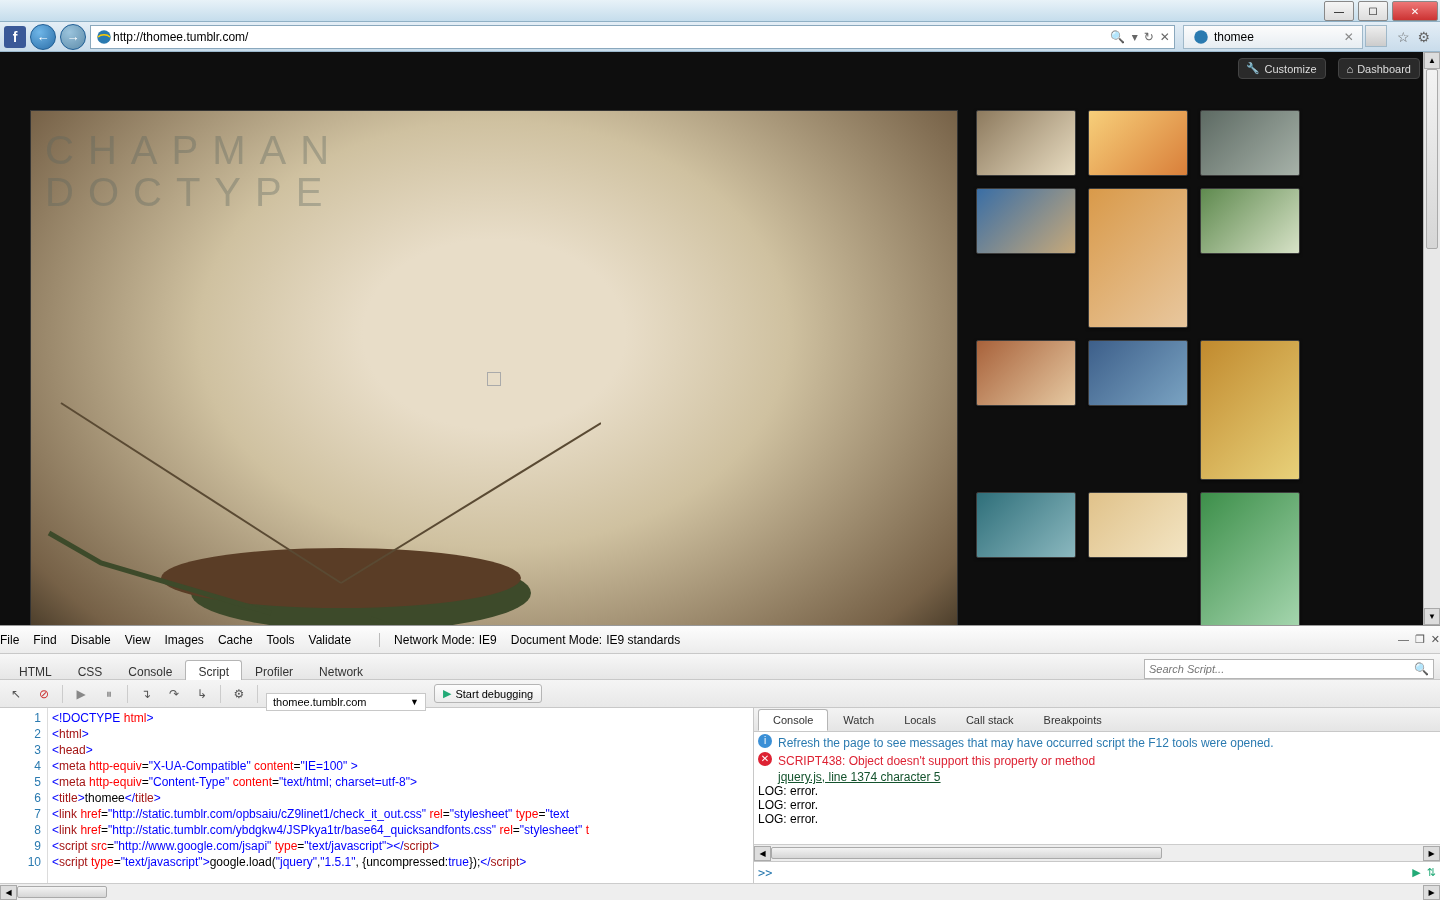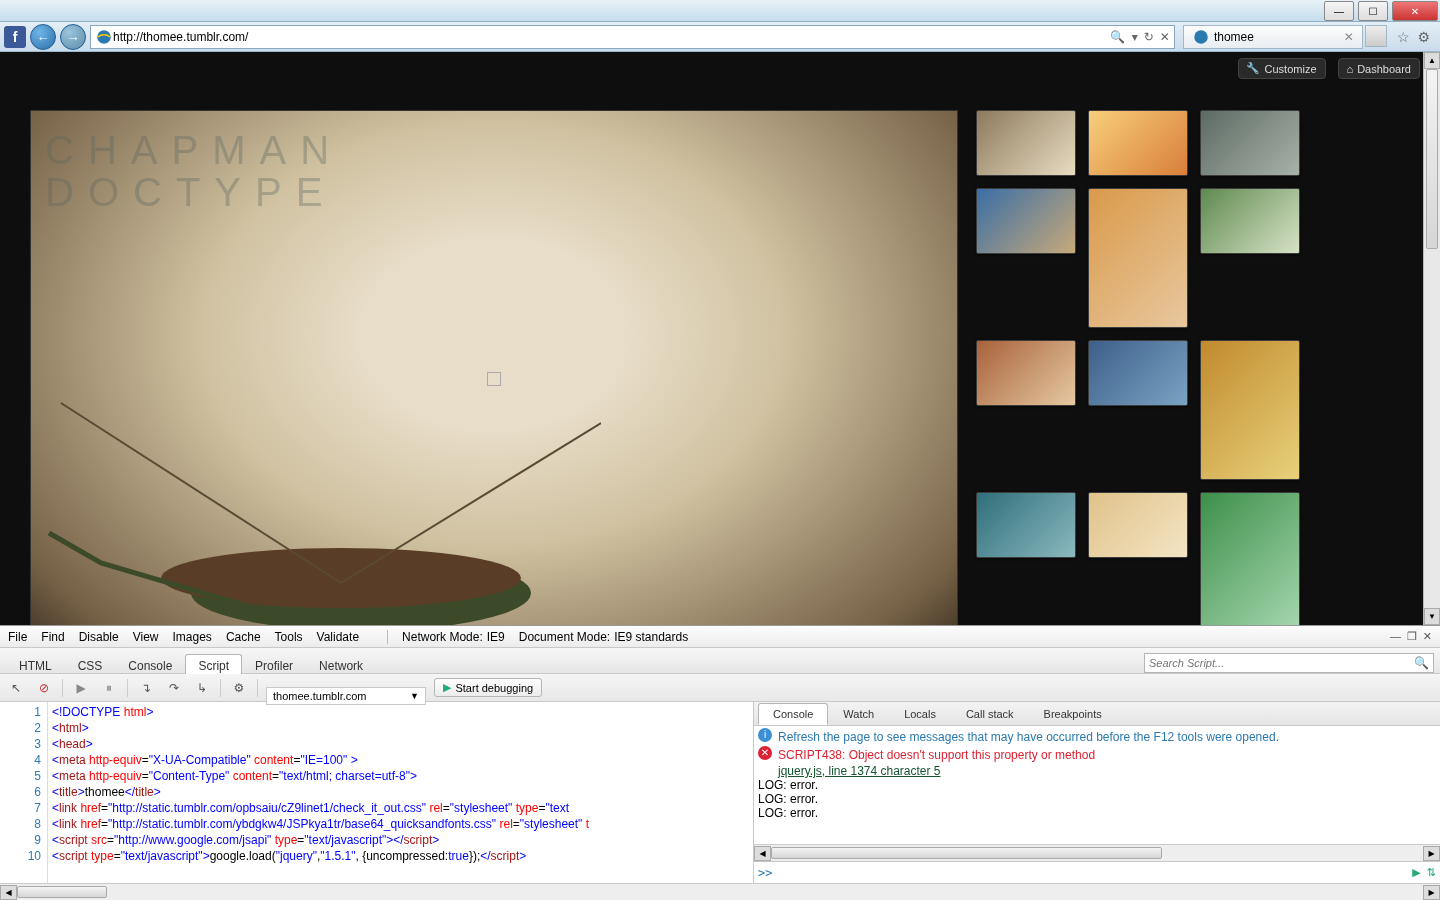"File Find Disable View Images" .dt-menubar { height: 22px -> 28px; padding: 0 8px -> 0 0 }
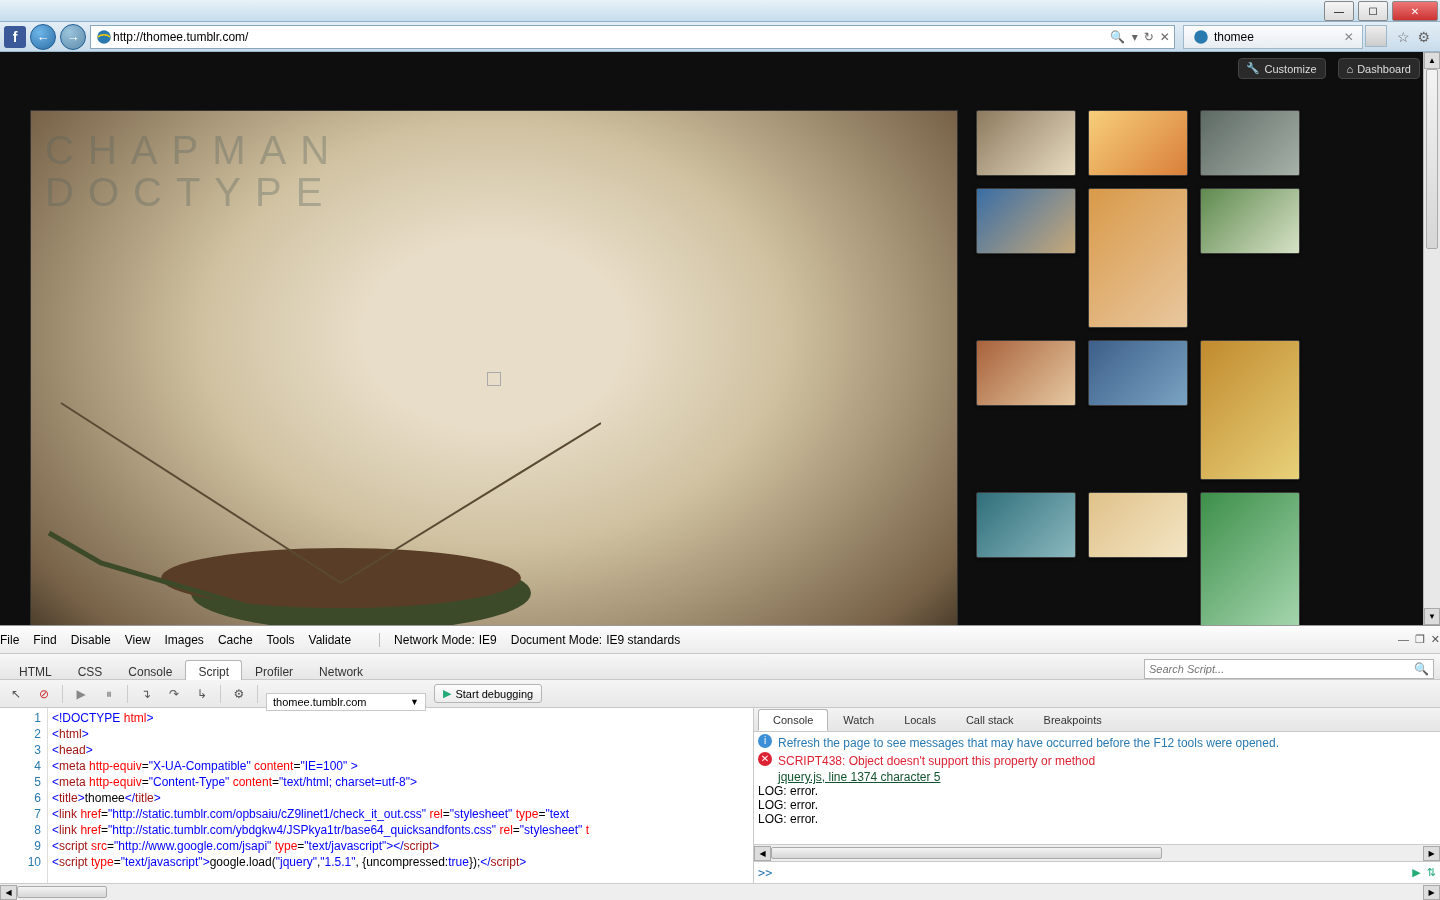"Refresh the page to see" span.msg { text: before -> script }
